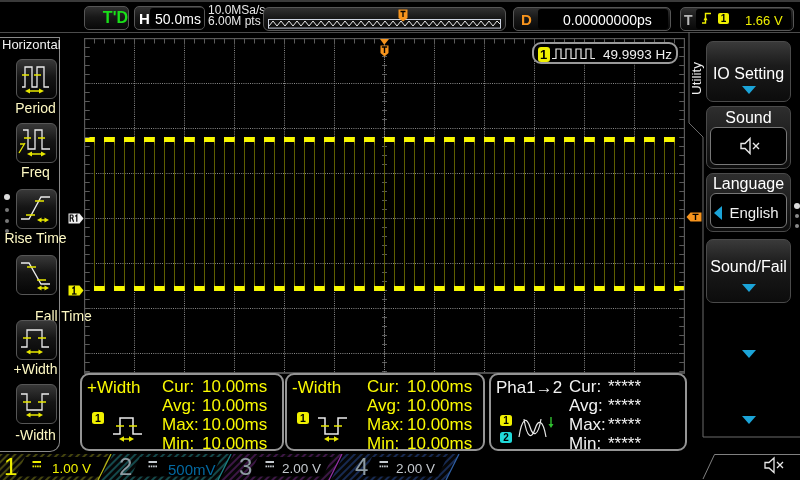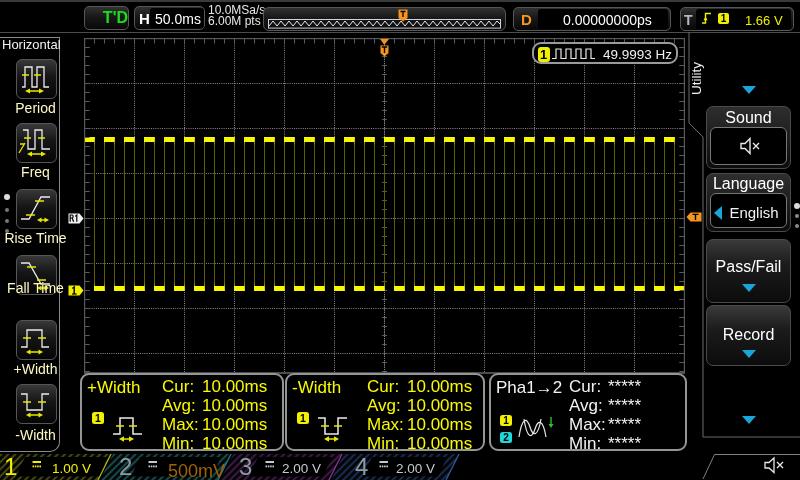"IO Setting" div.btn { html: none -> <div> <div>IO Setting</div> </div> }
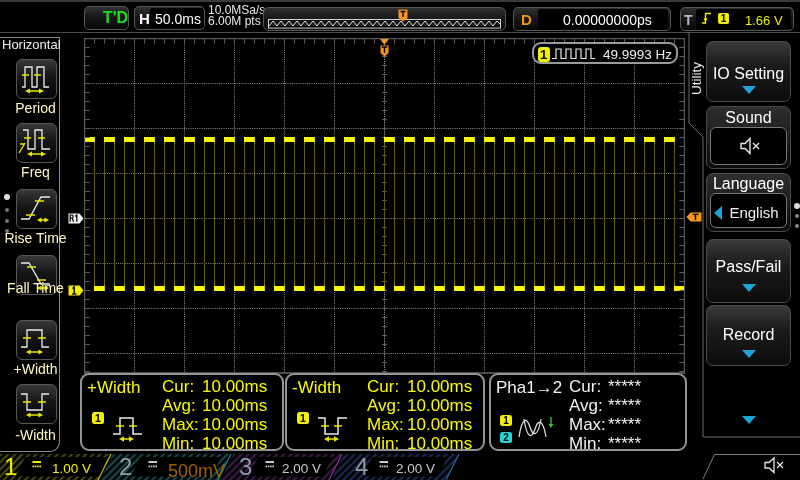"Pass/Fail" div { text: Pass/Fail -> Sound/Fail }
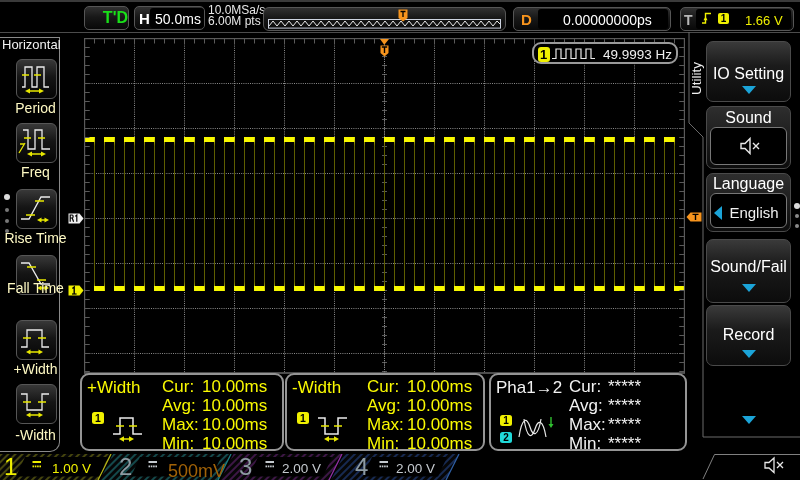"Fall Time" div.ilab { padding-left: none -> 28px; top: 280px -> 308px }
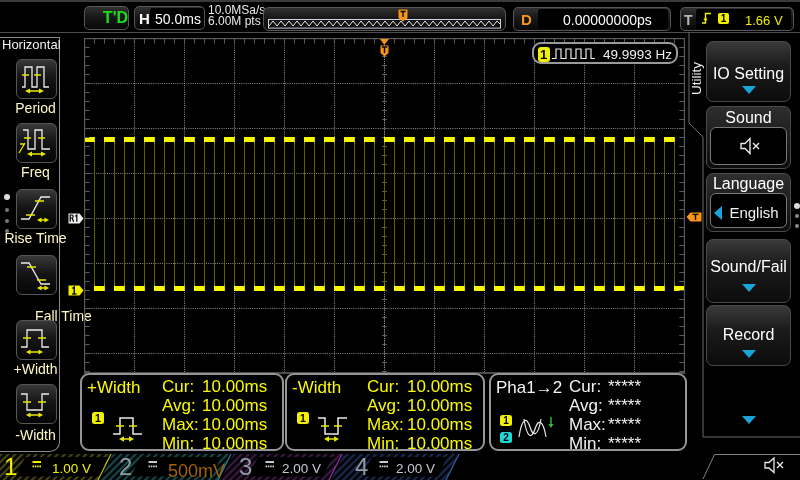"Record" div.btn { html: <div> <div>Record</div> </div> -> none }
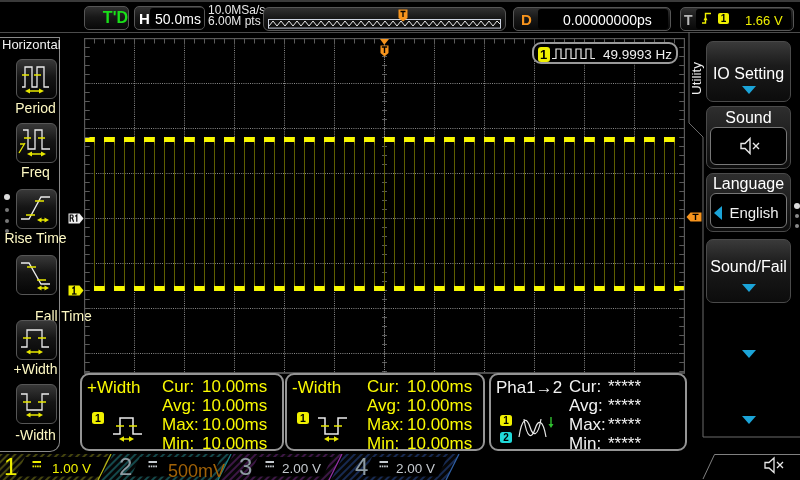"500mV" div { color: #a16207 -> #0369a1; font-size: 18px -> 15px }
